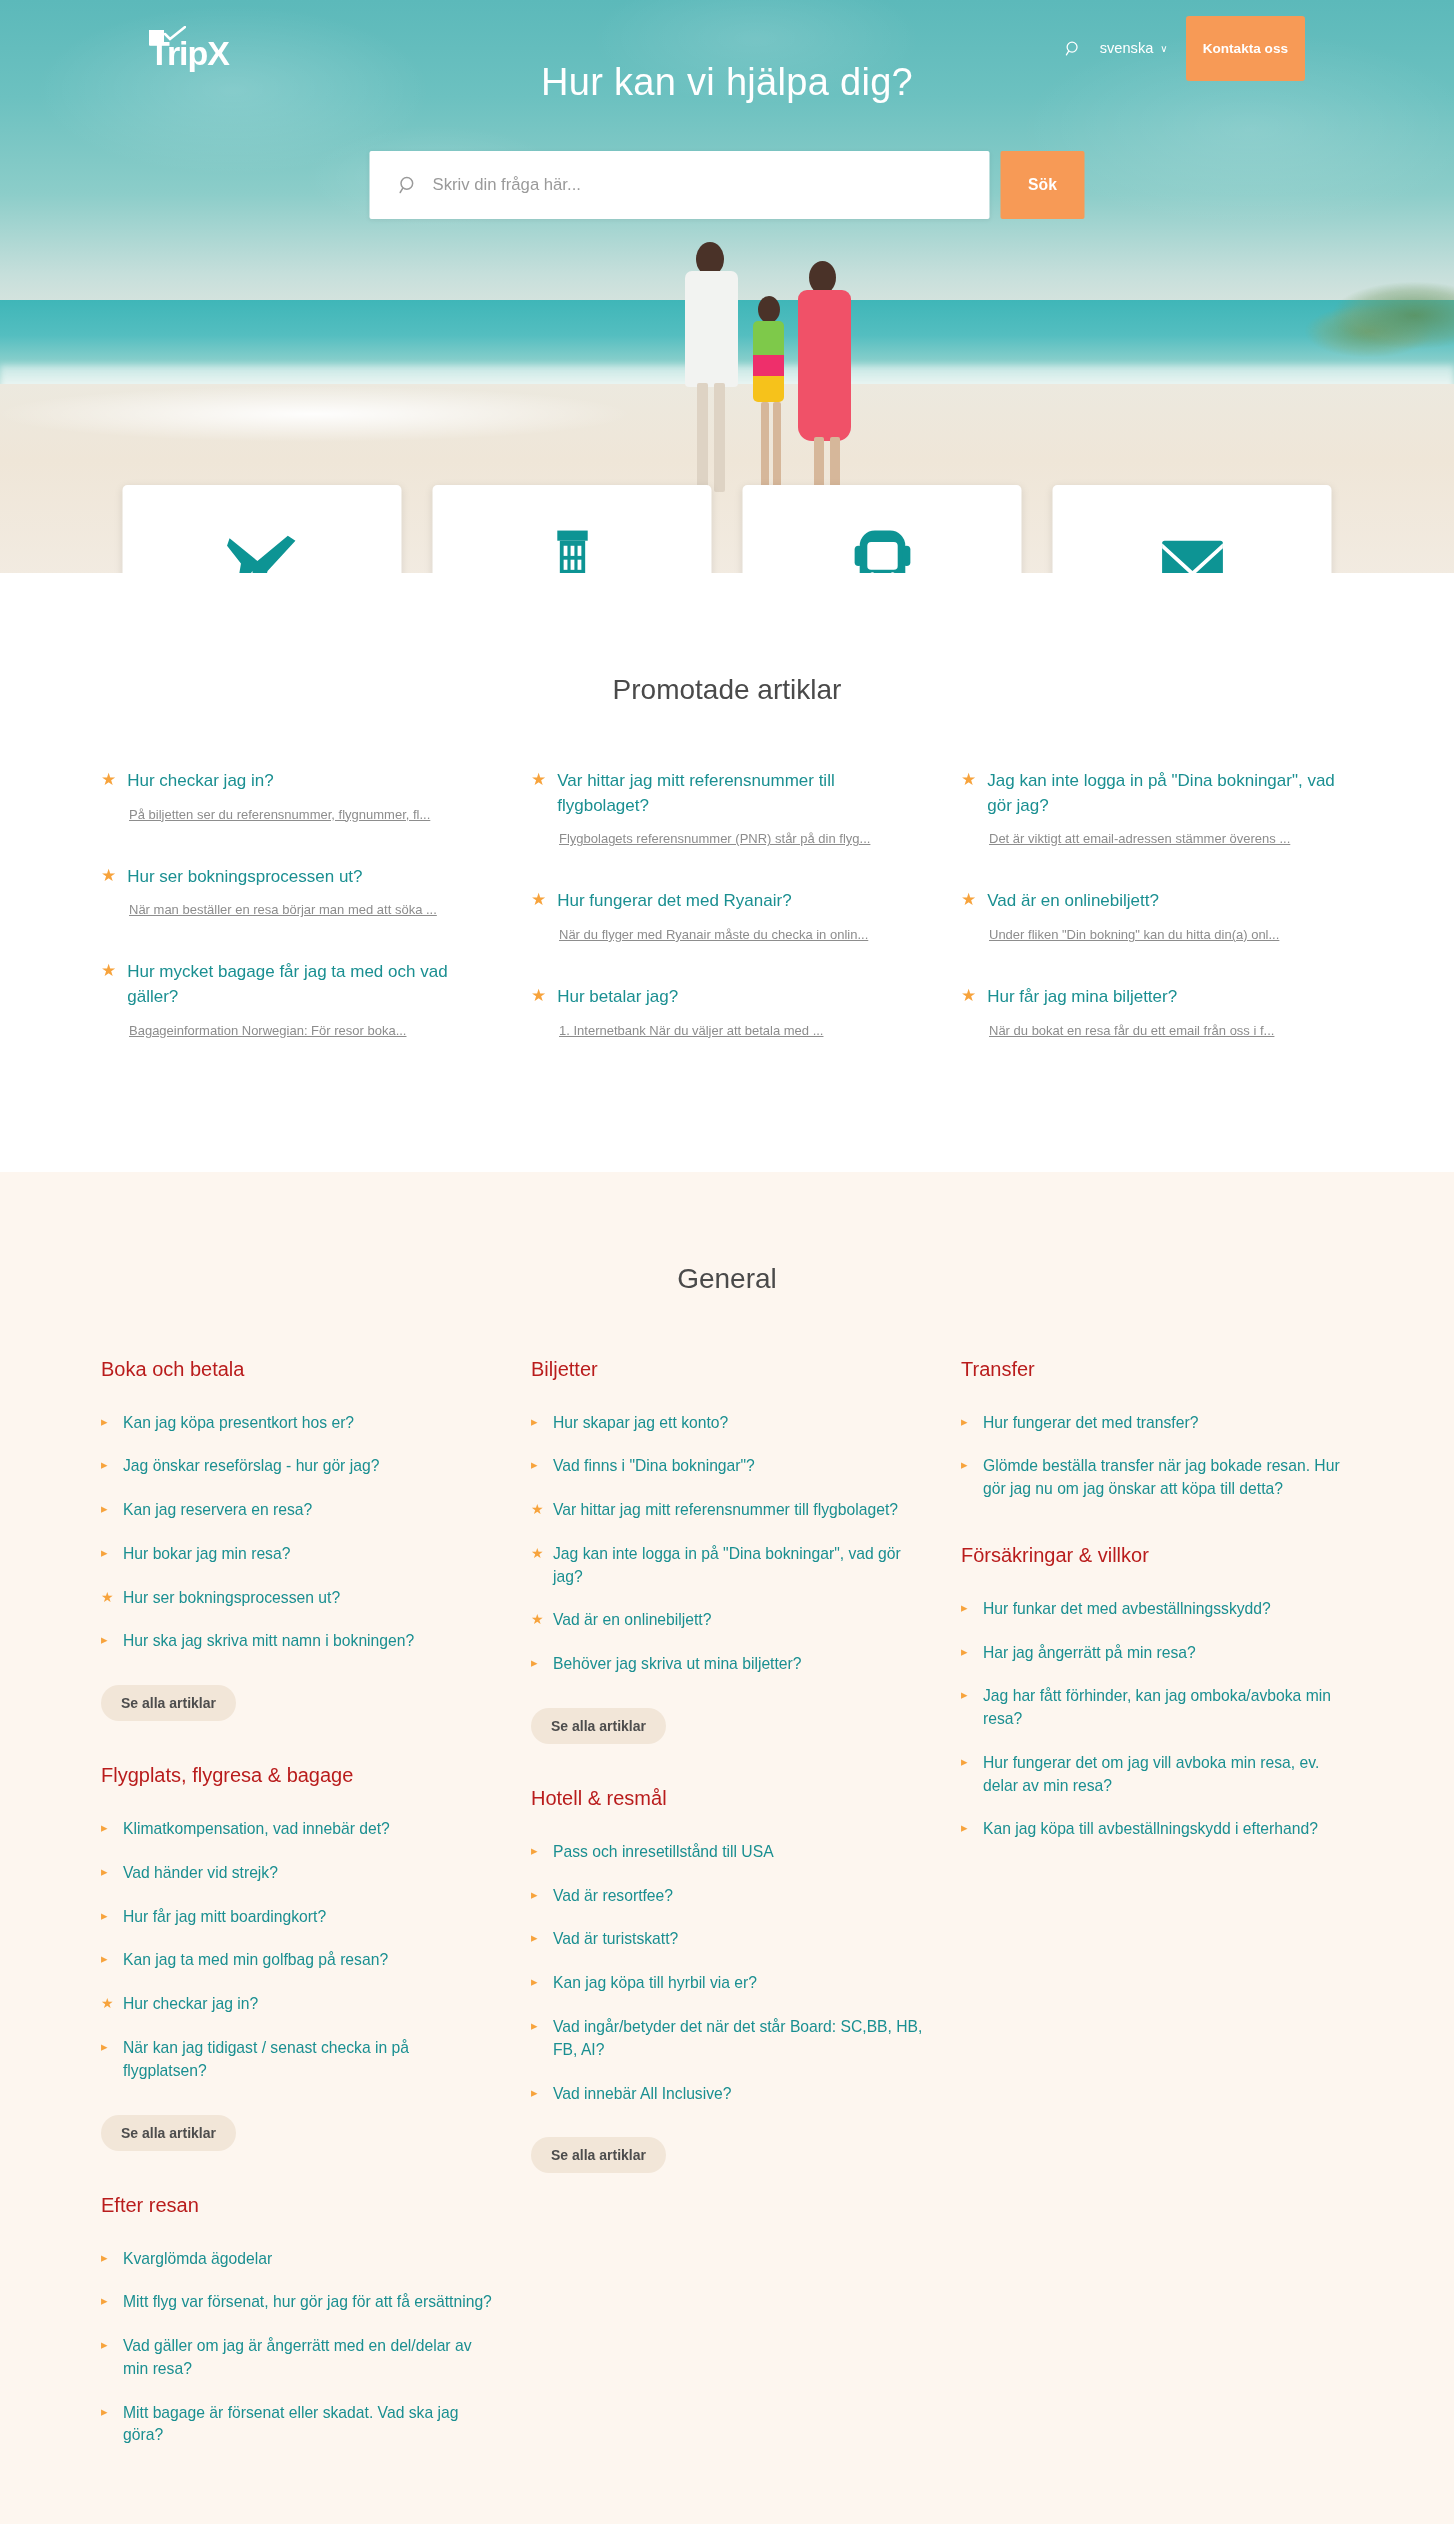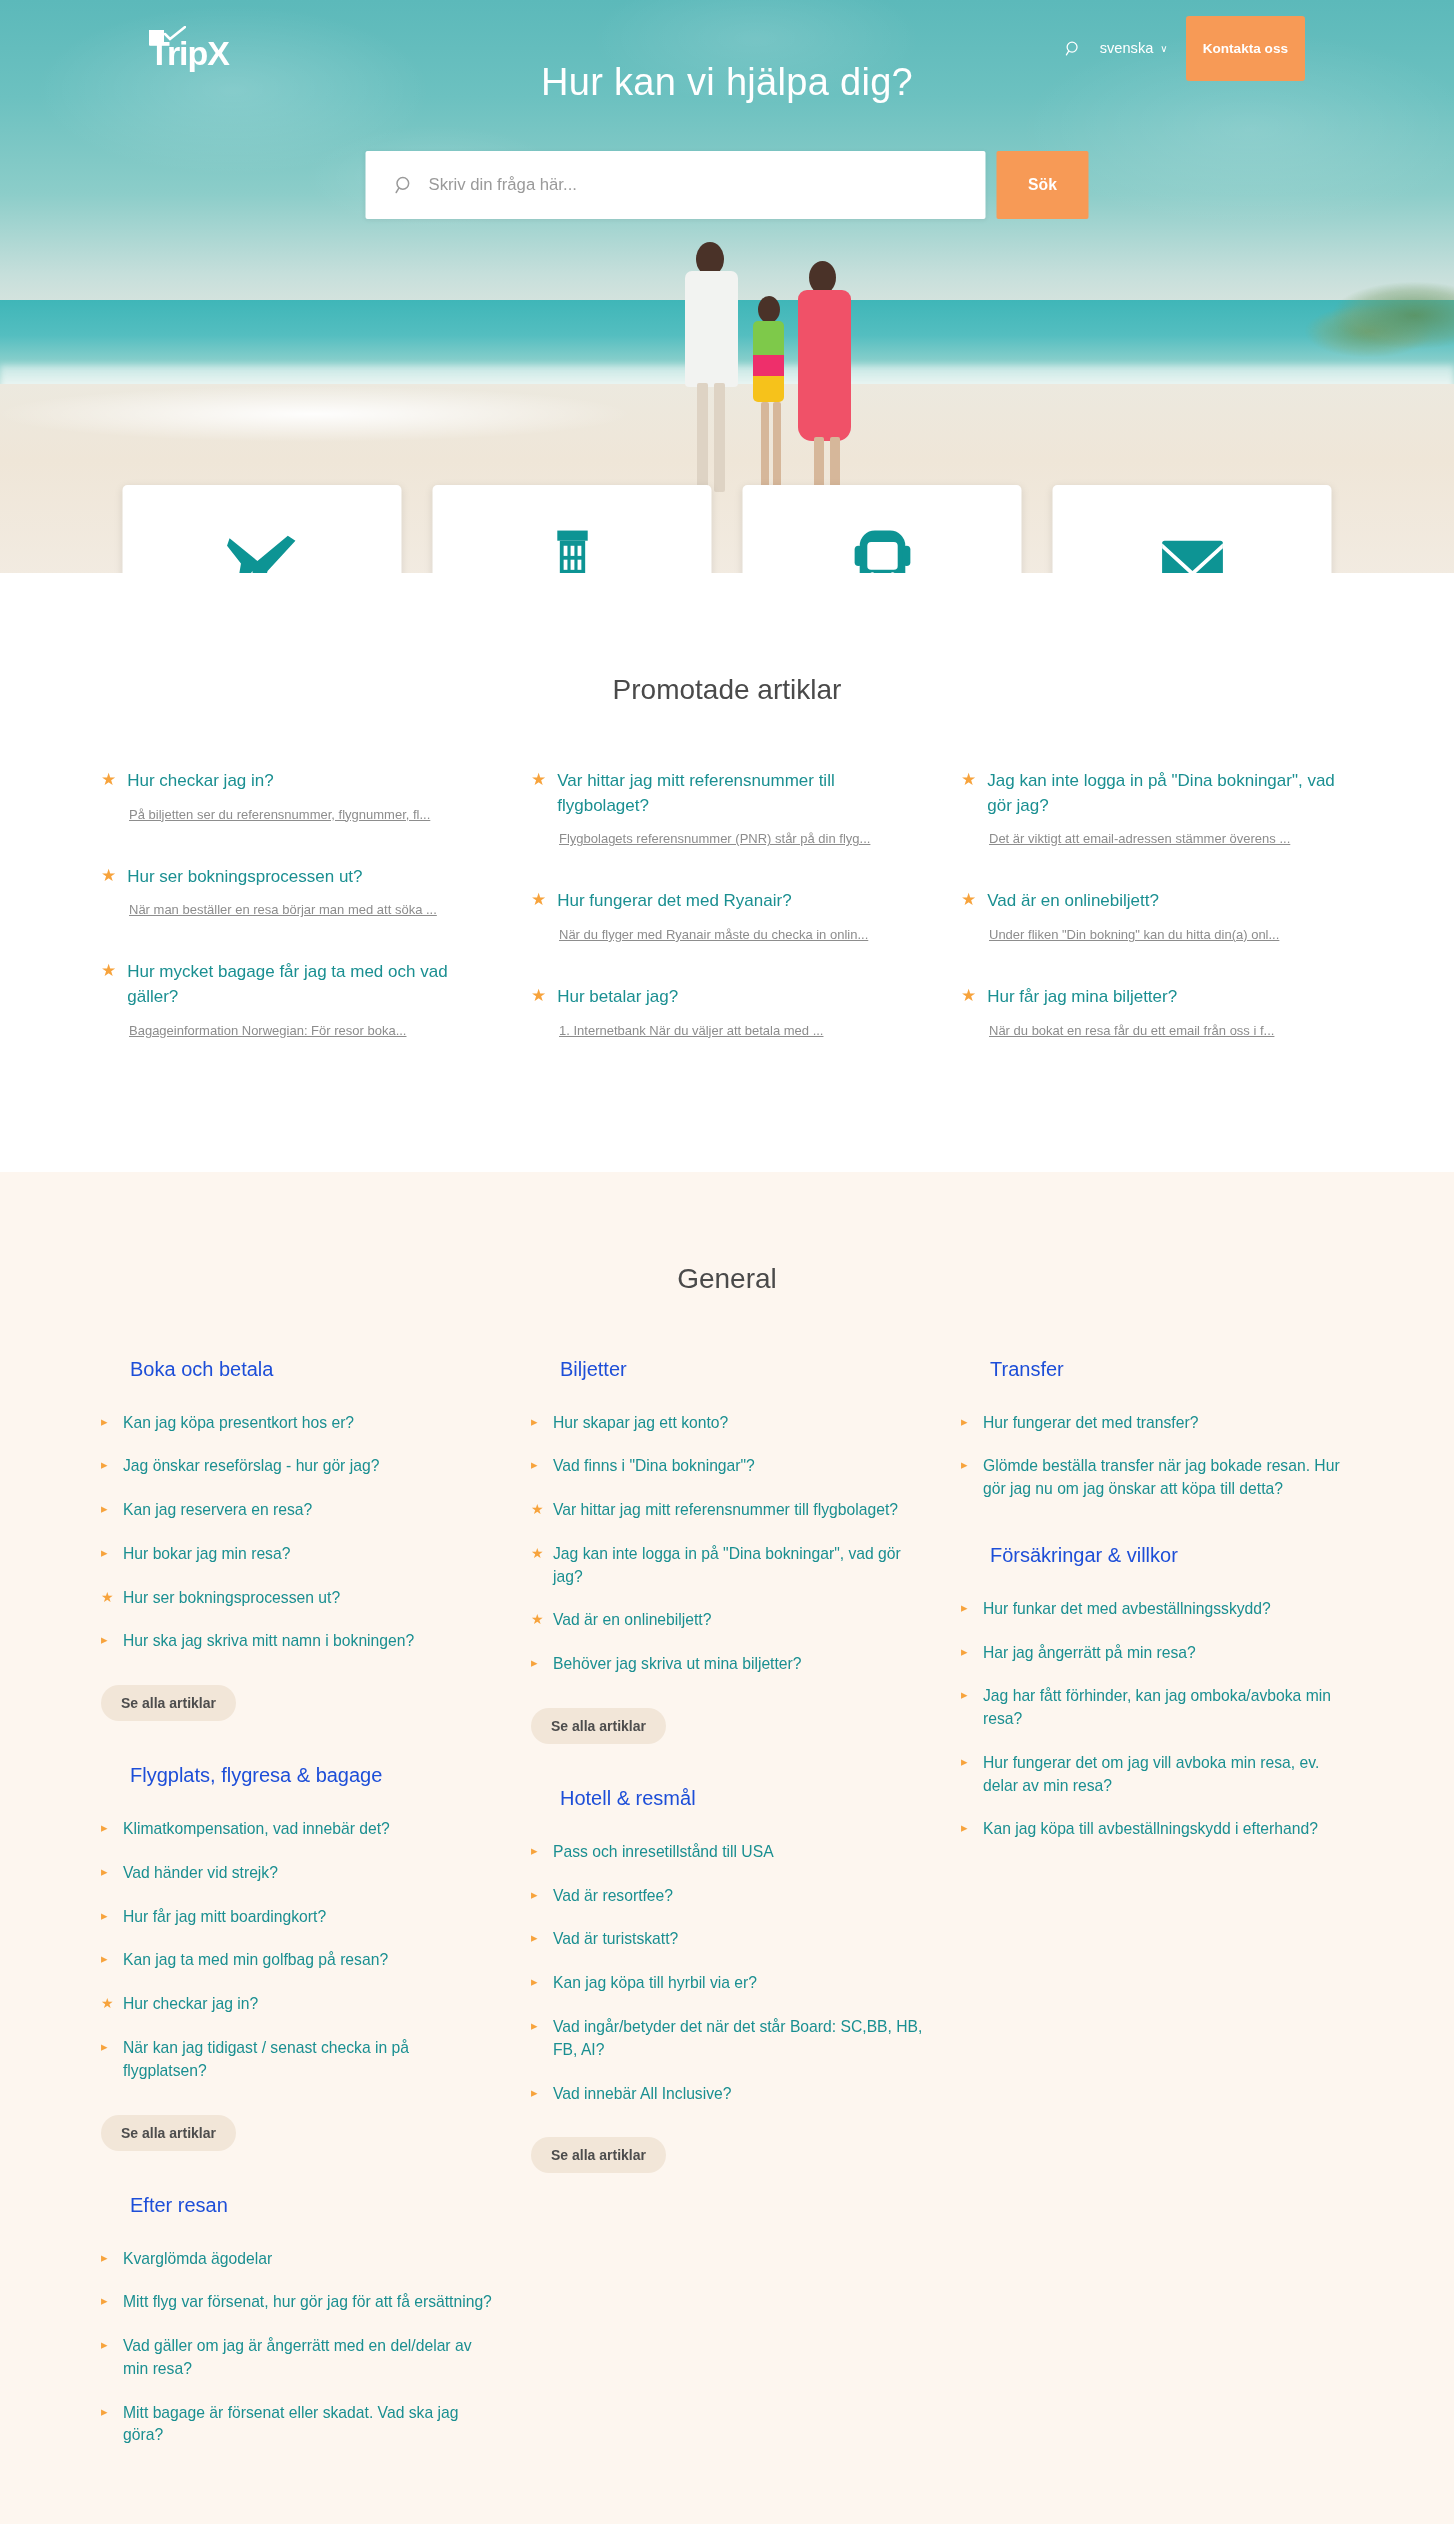"Sök" .btn-search { width: 92px -> 84px }
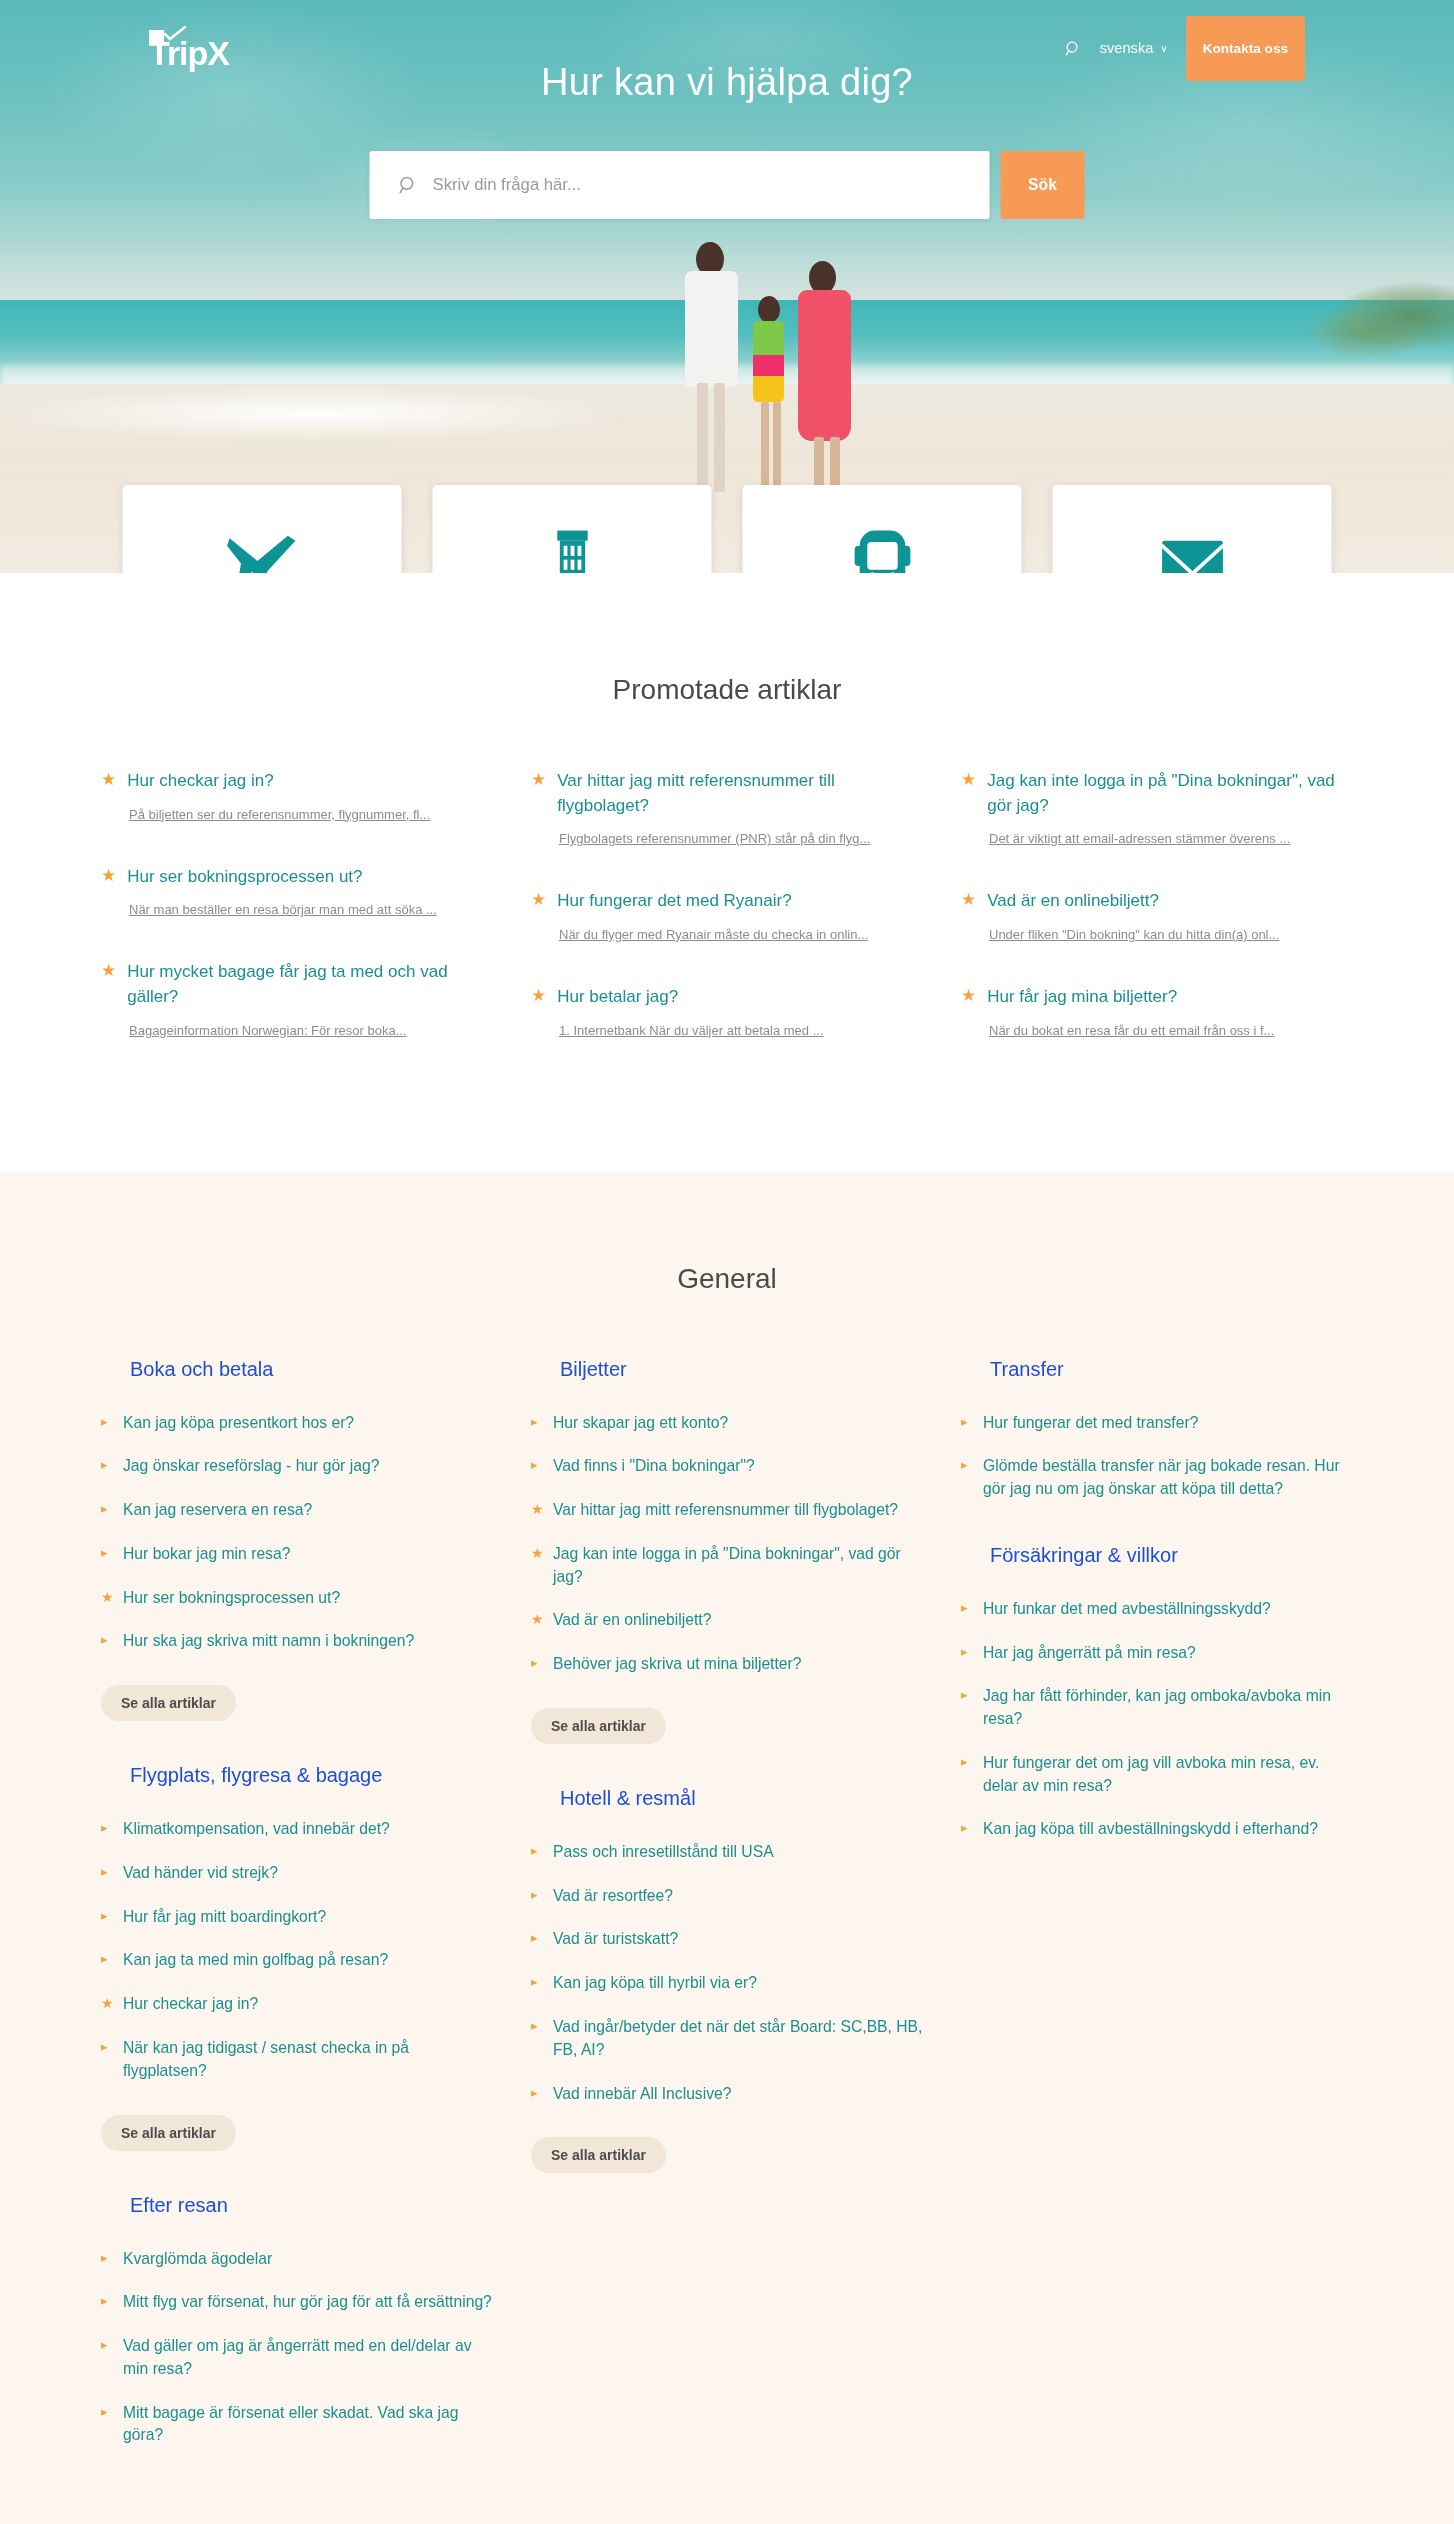"Boka och betala" .gen-h { color: #1d4ed8 -> #b91c1c; margin-left: 29px -> none }
